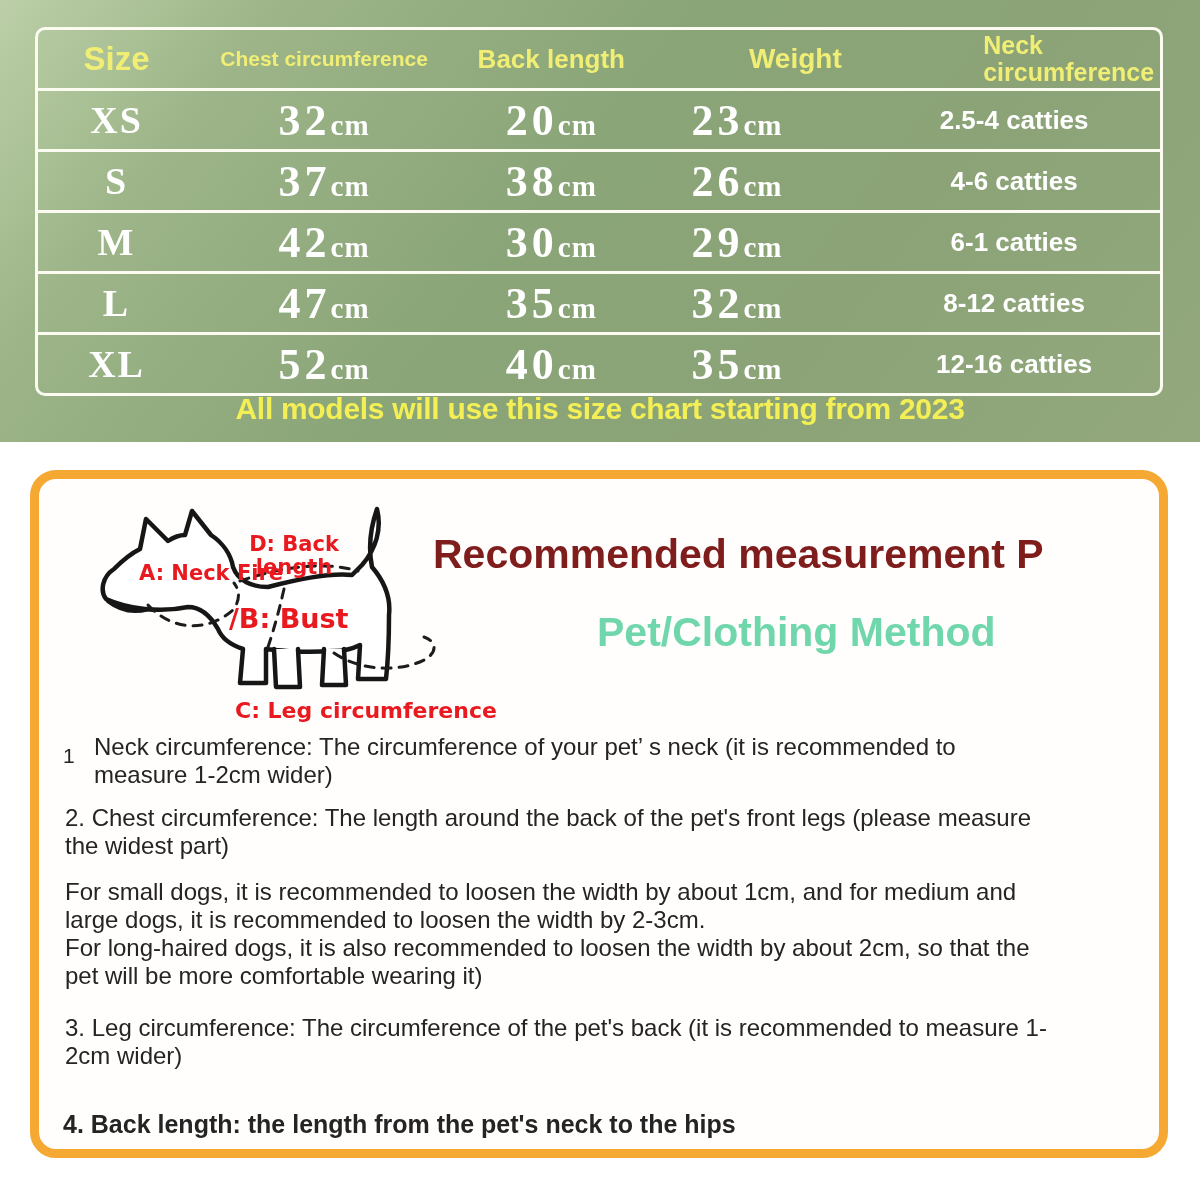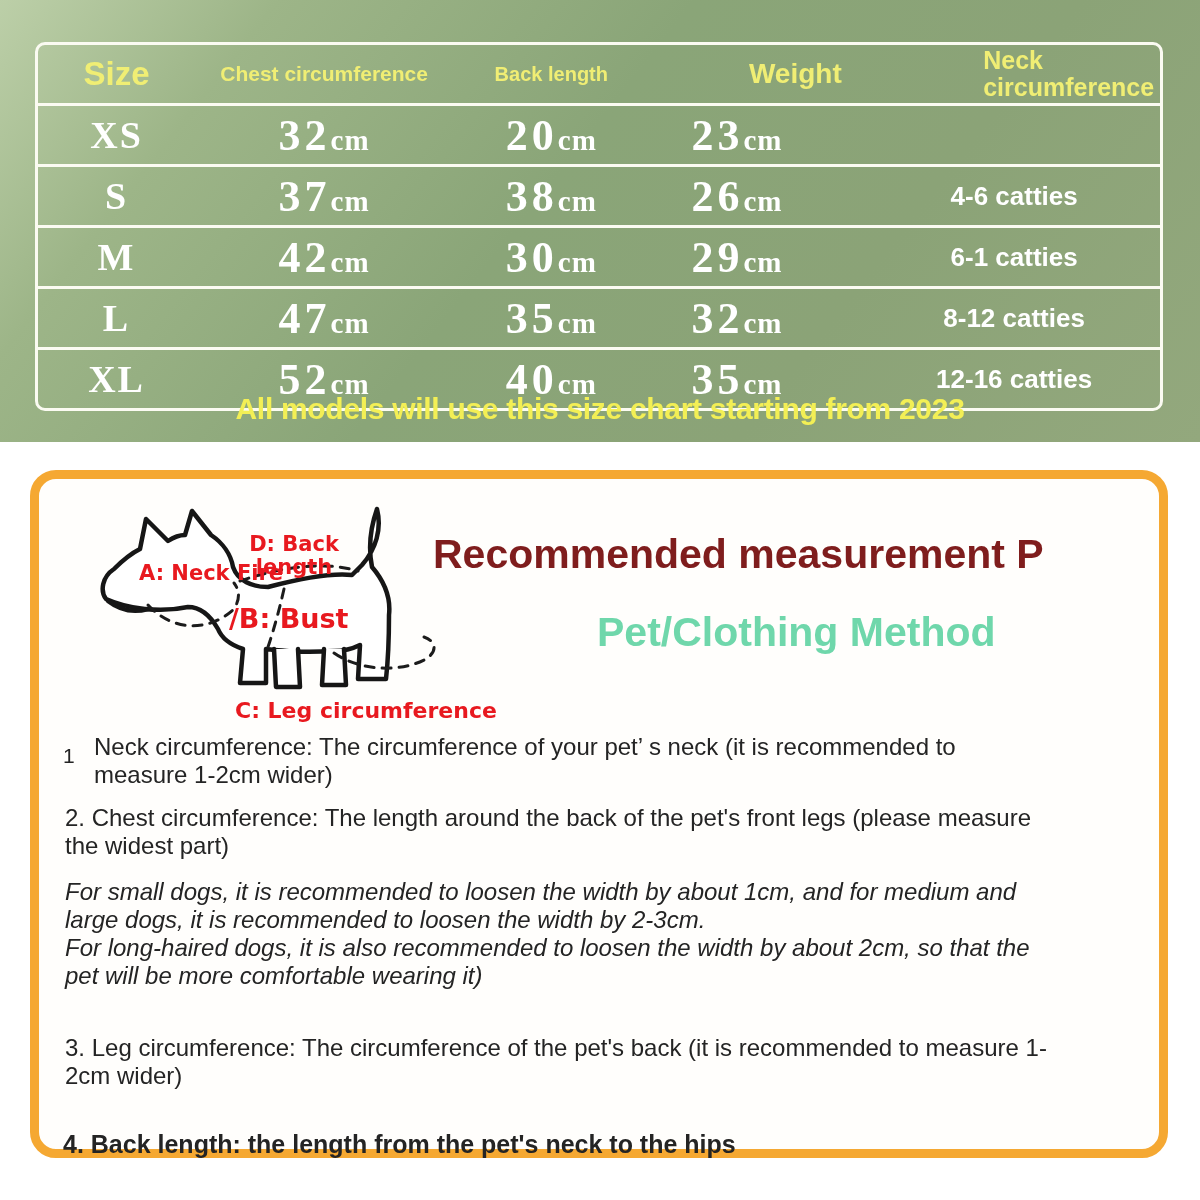"Size" .size-table { top: 42px -> 27px }
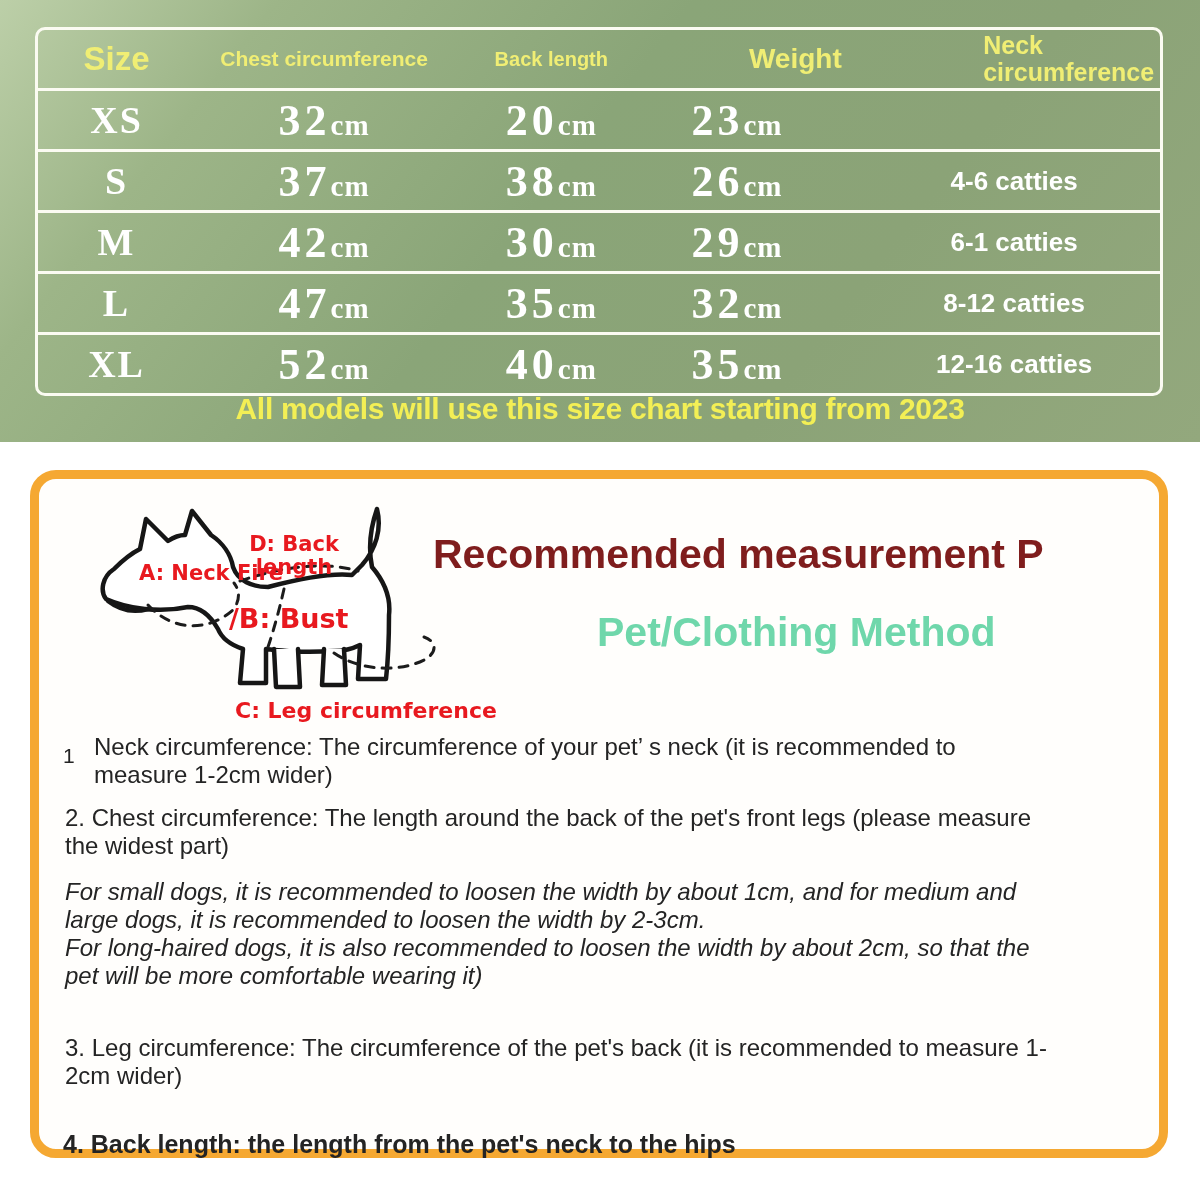"Back length" .h-back { font-size: 20px -> 26px }
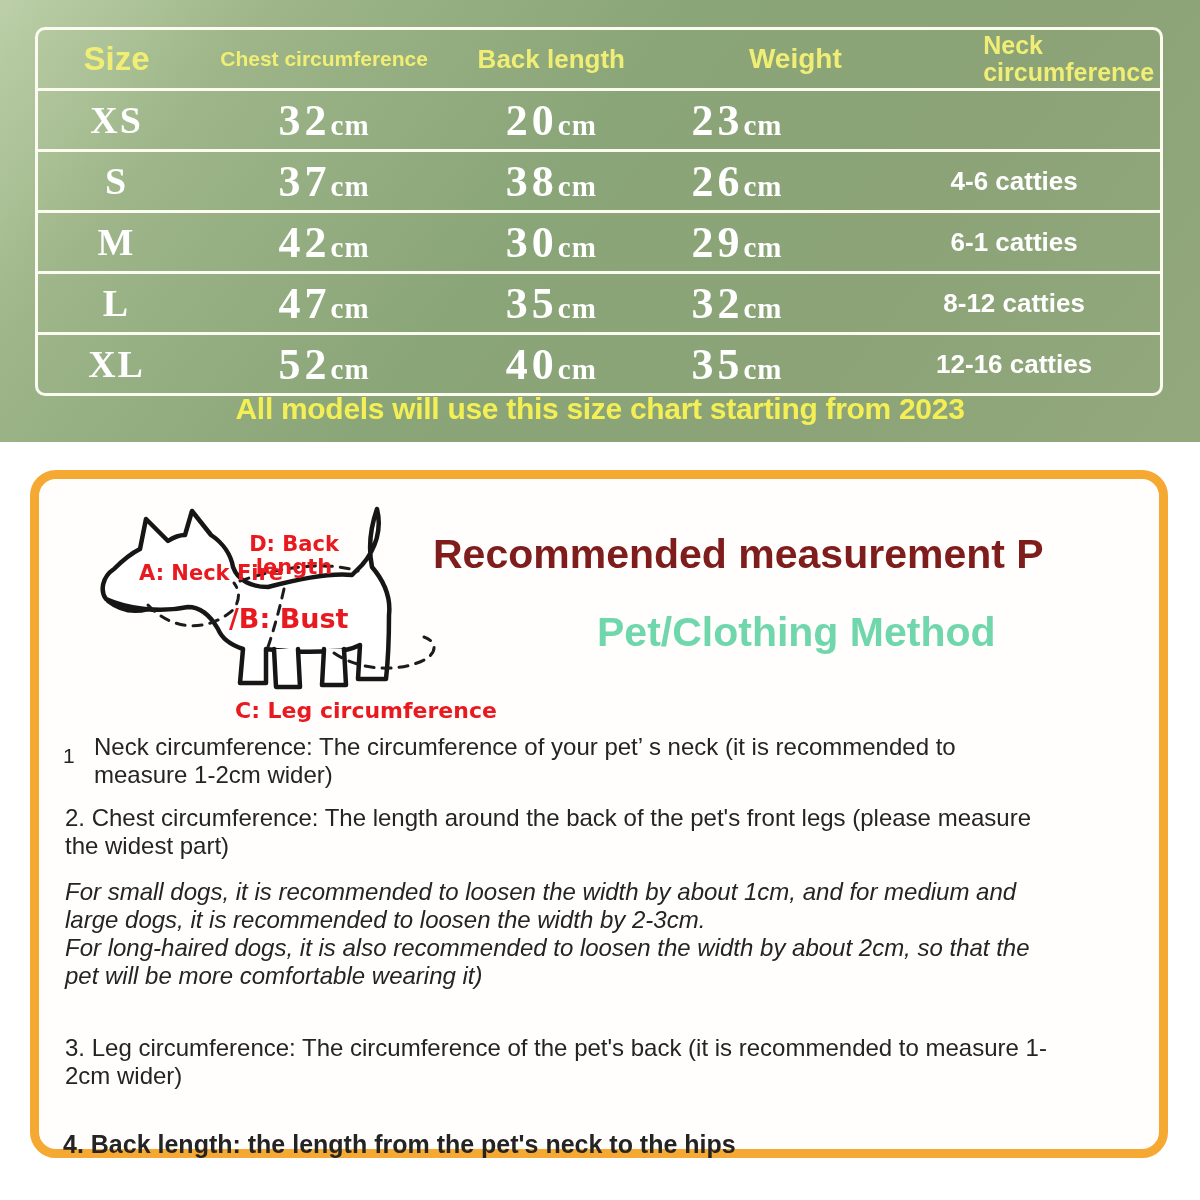"2.5-4 catties" div.cell { html: none -> <div>2.5-4 catties</div> }
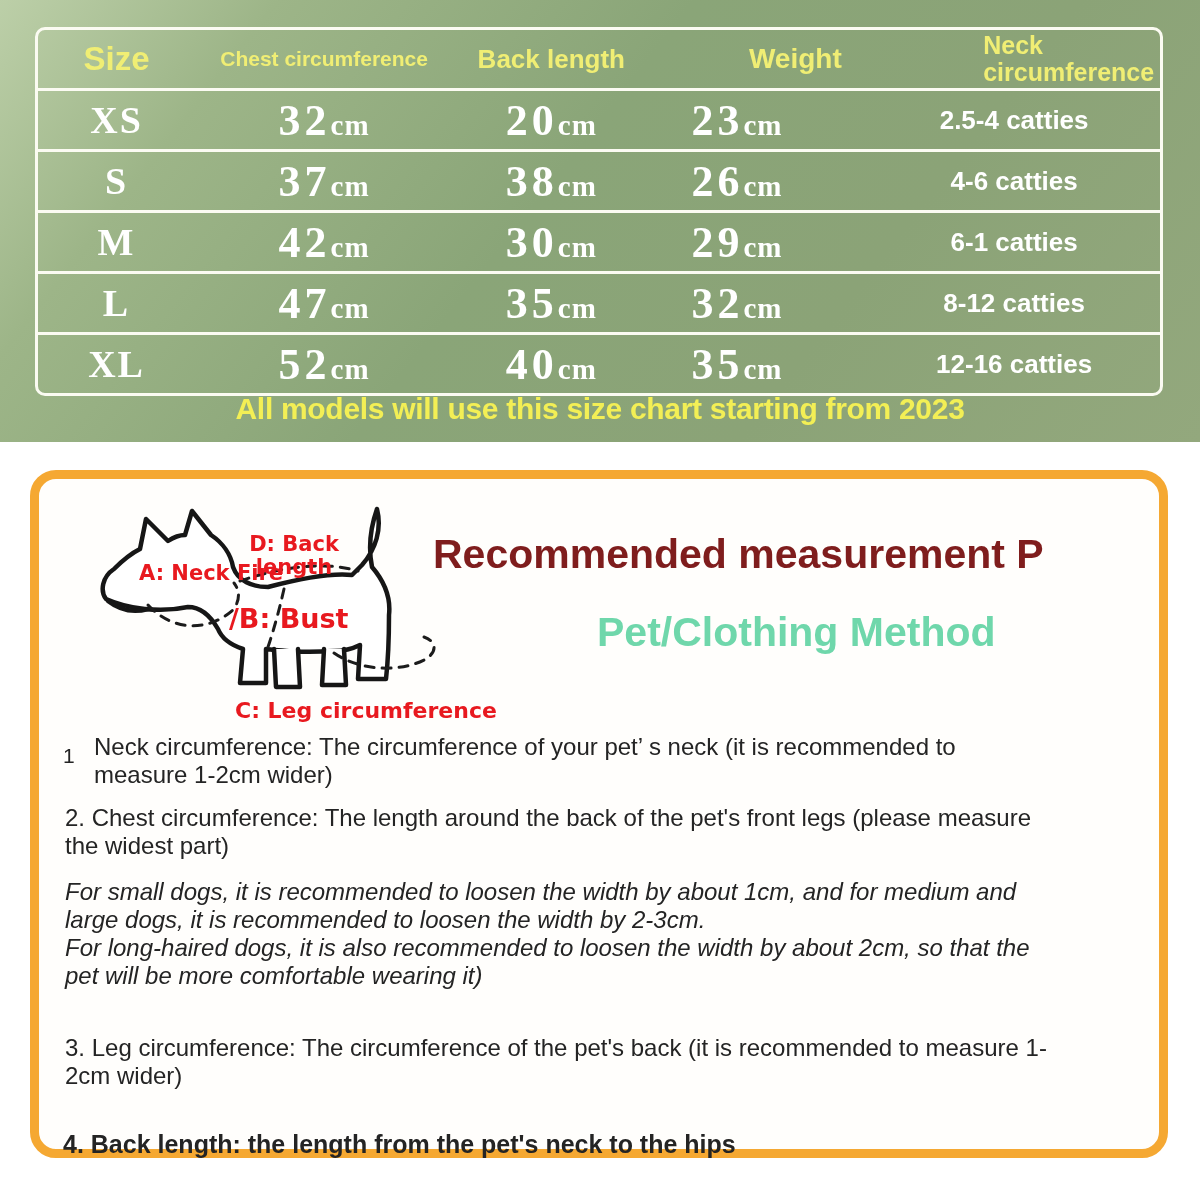"For small dogs, it is" .inst.pre { font-style: italic -> none; margin-bottom: 44px -> 24px }
